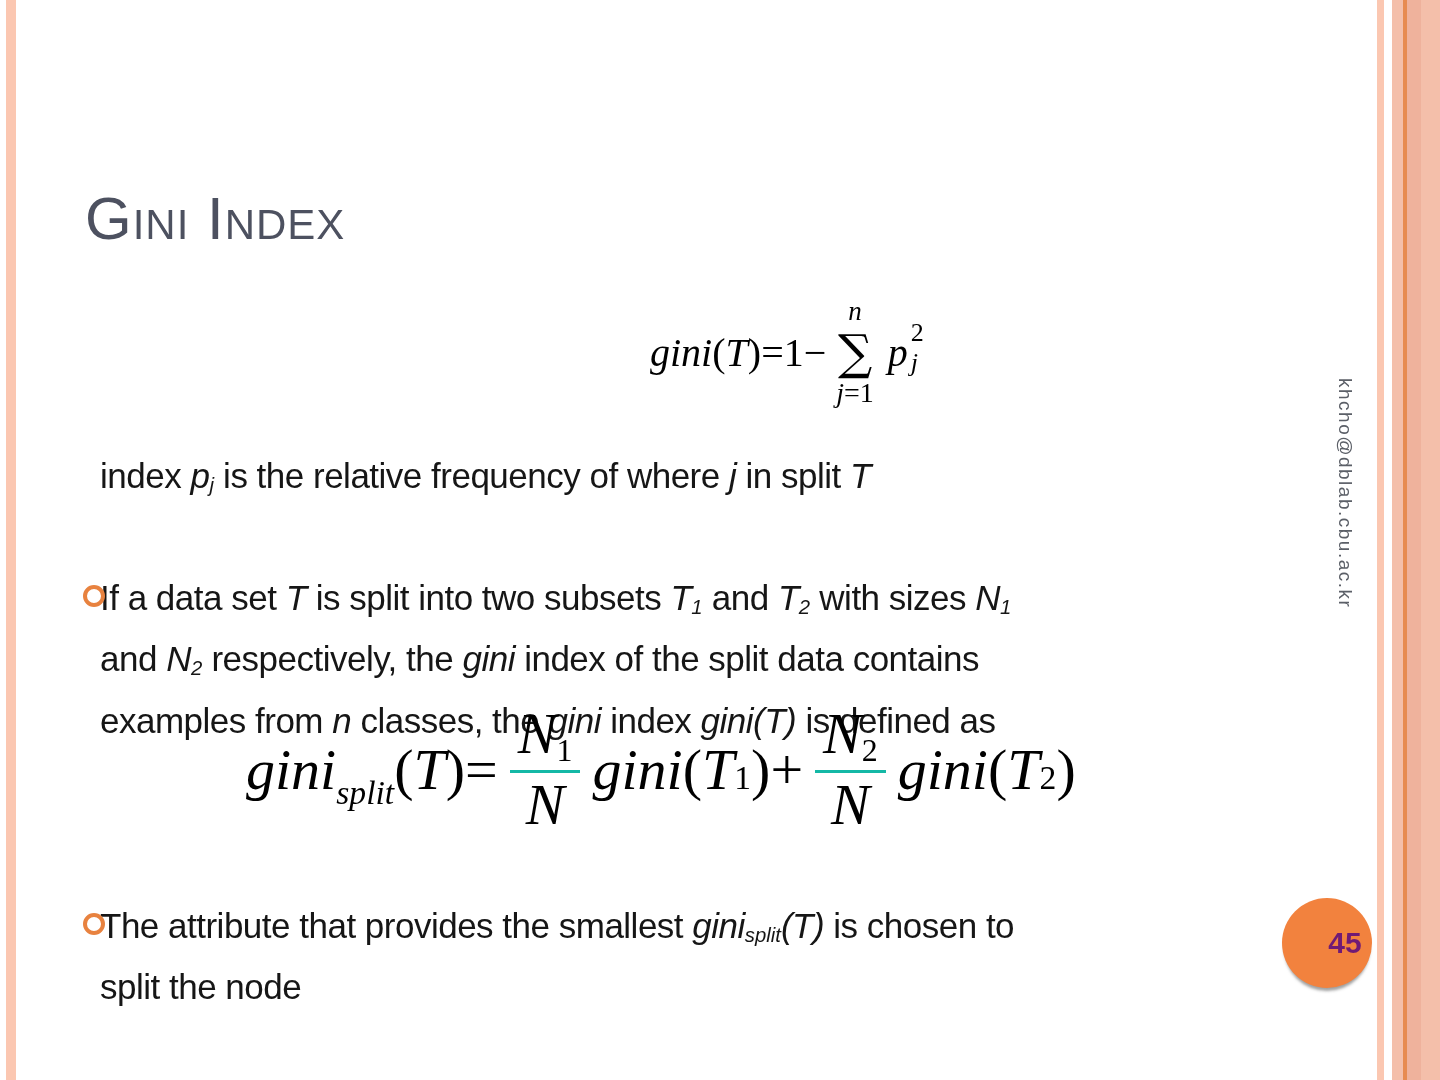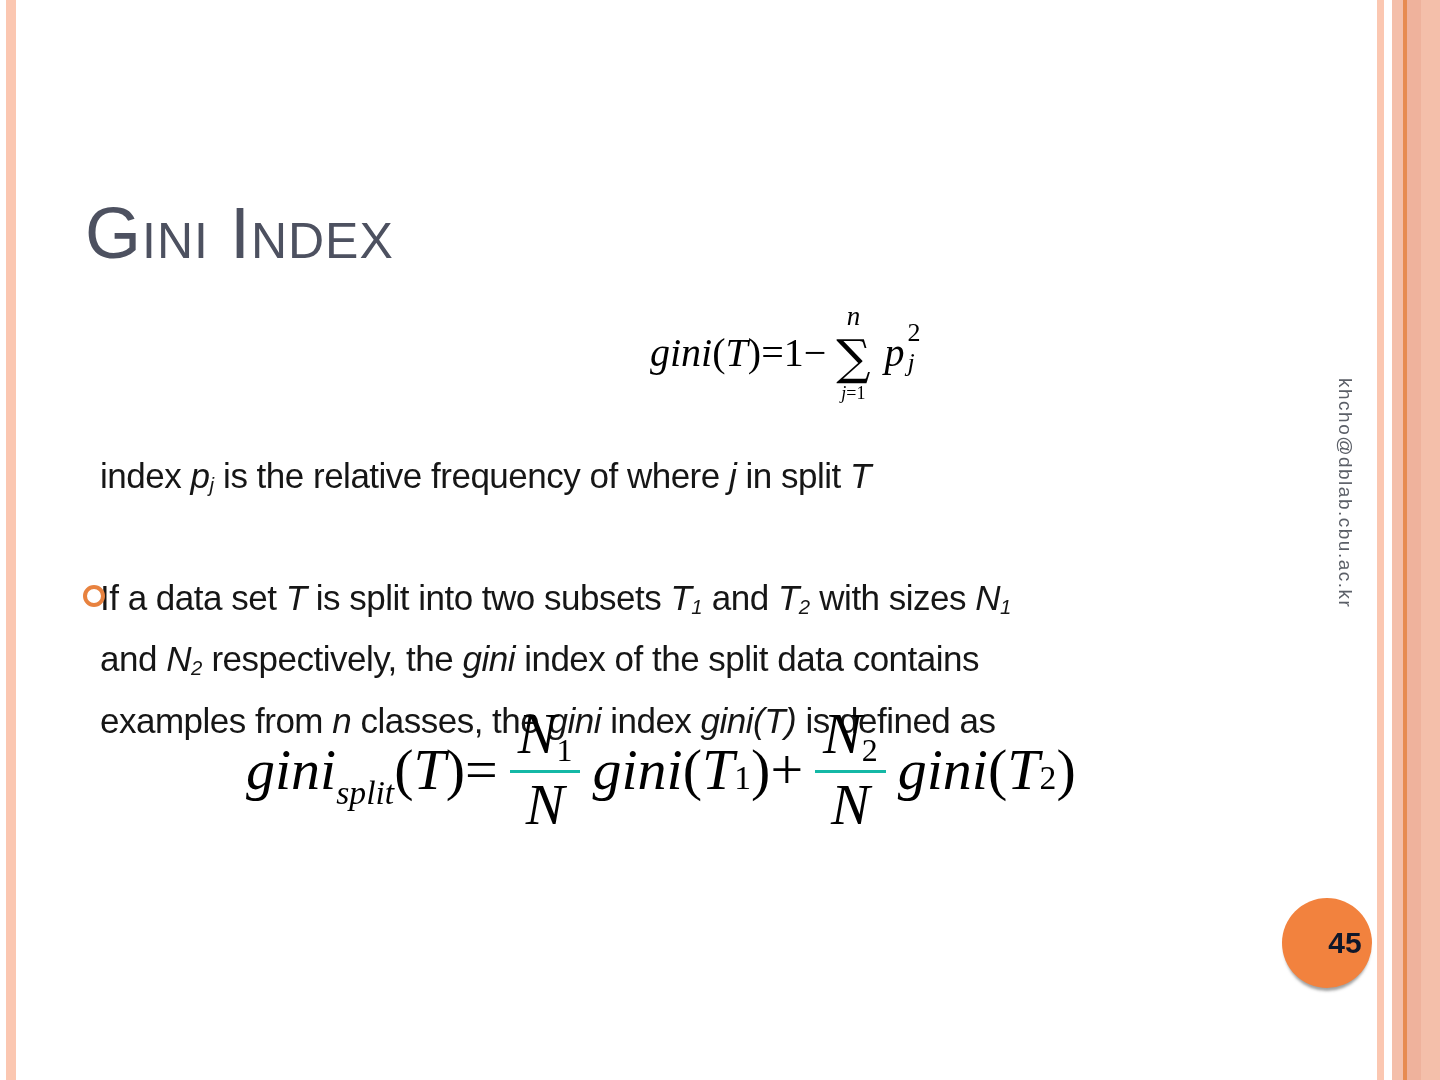"Gini Index" .title { font-size: 72px -> 60px }
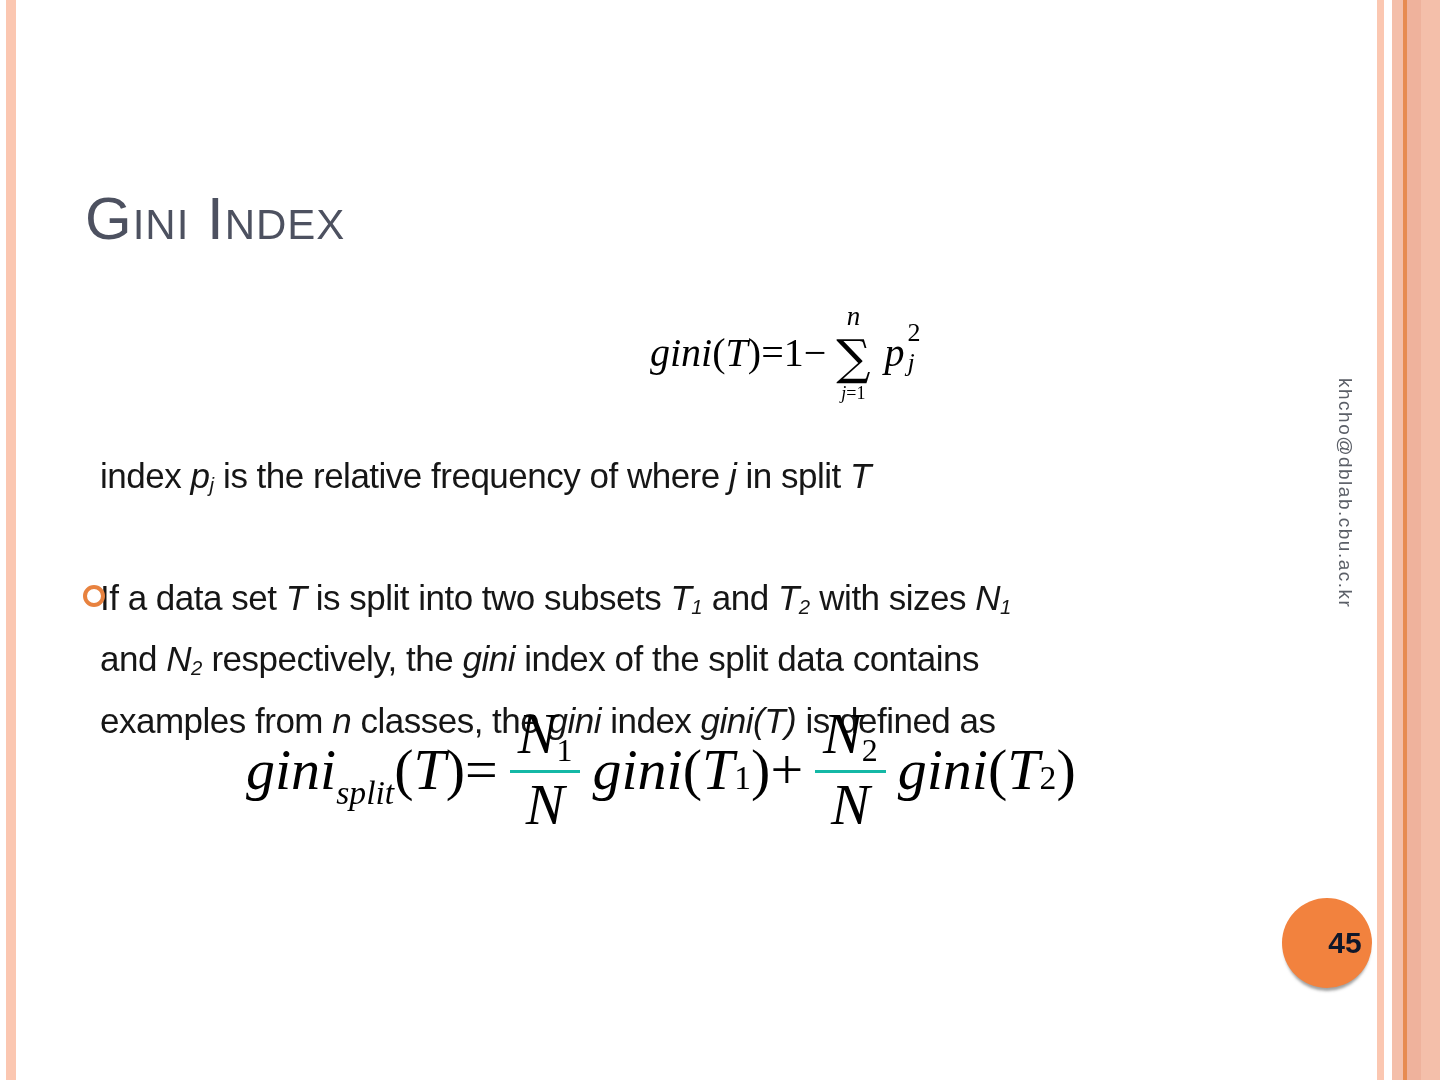"j=1" .sum-bot { font-size: 18px -> 28px }
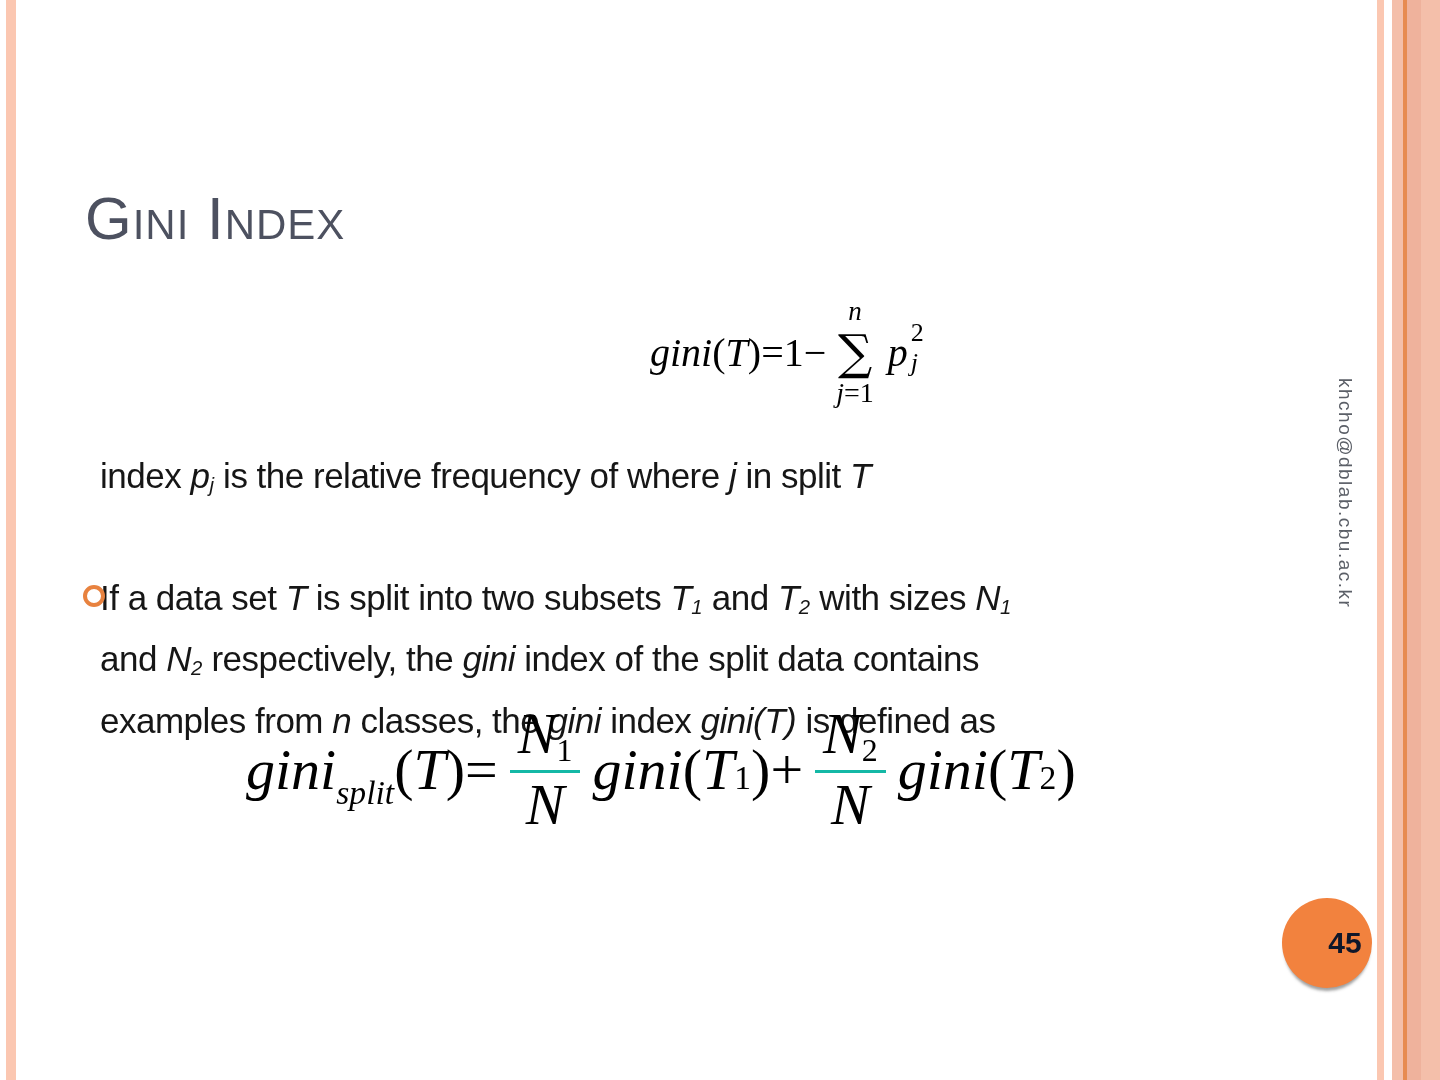"The attribute that provides the" div.para { html: none -> <div> <span></span> <span><span>The attribute that provides the smallest </span><span>gini</span><span>split</span><span>(T)</span><span> is chosen to</span><br><span>split the node</span></span> </div> }
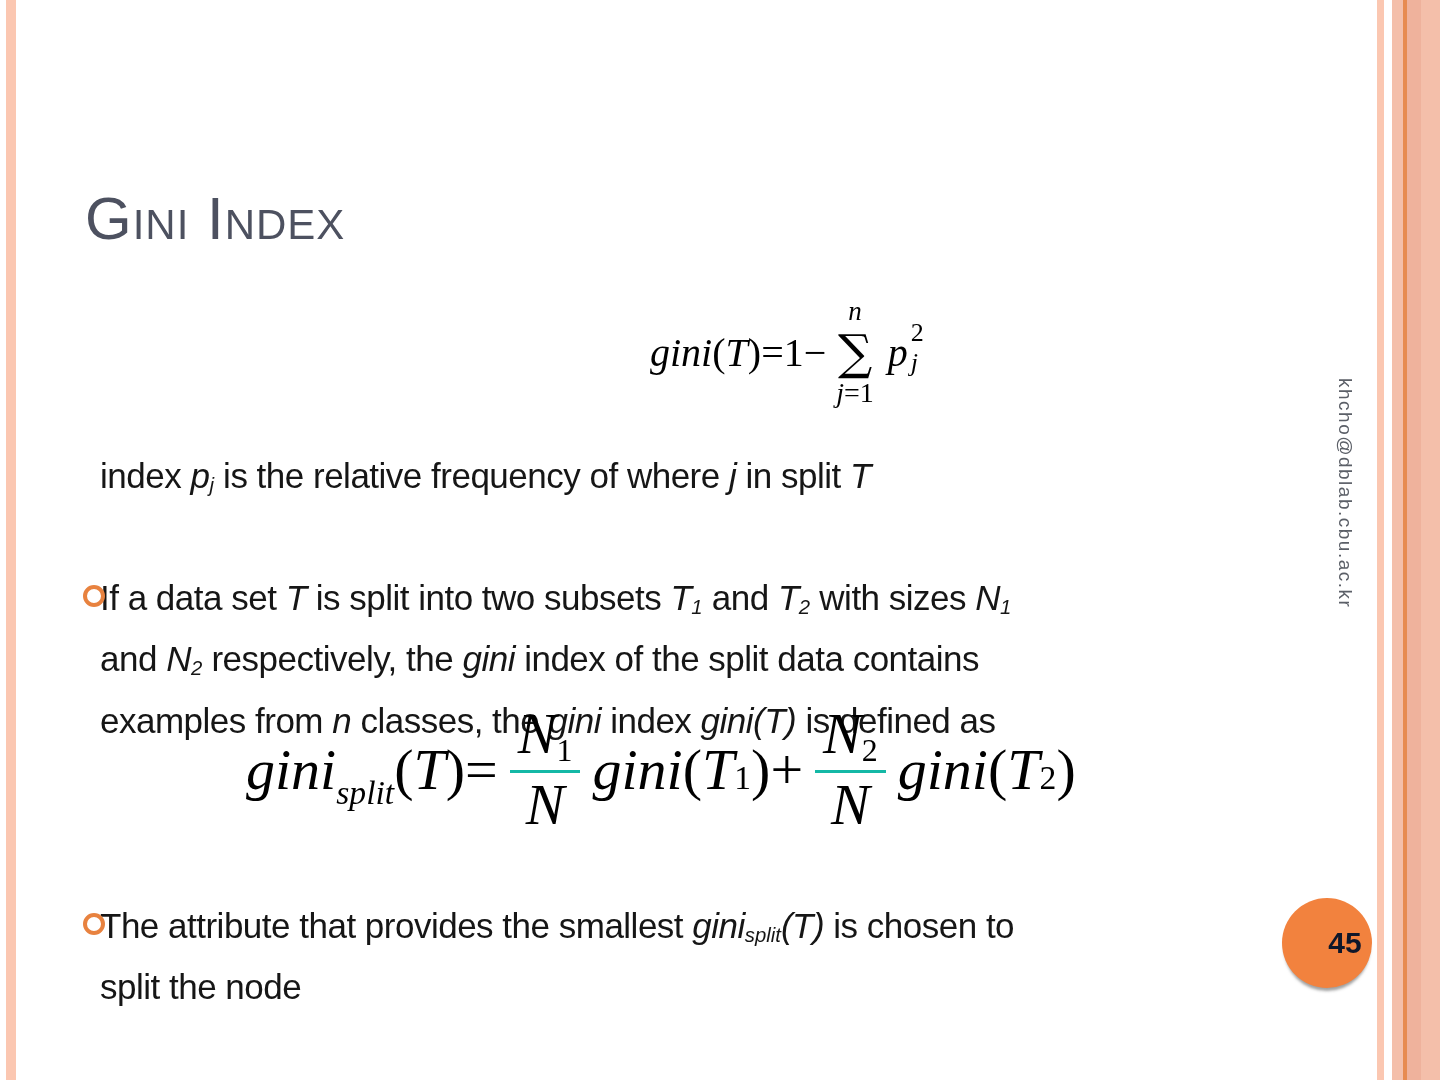"45" .badge span { color: #0f172a -> #701a75 }
